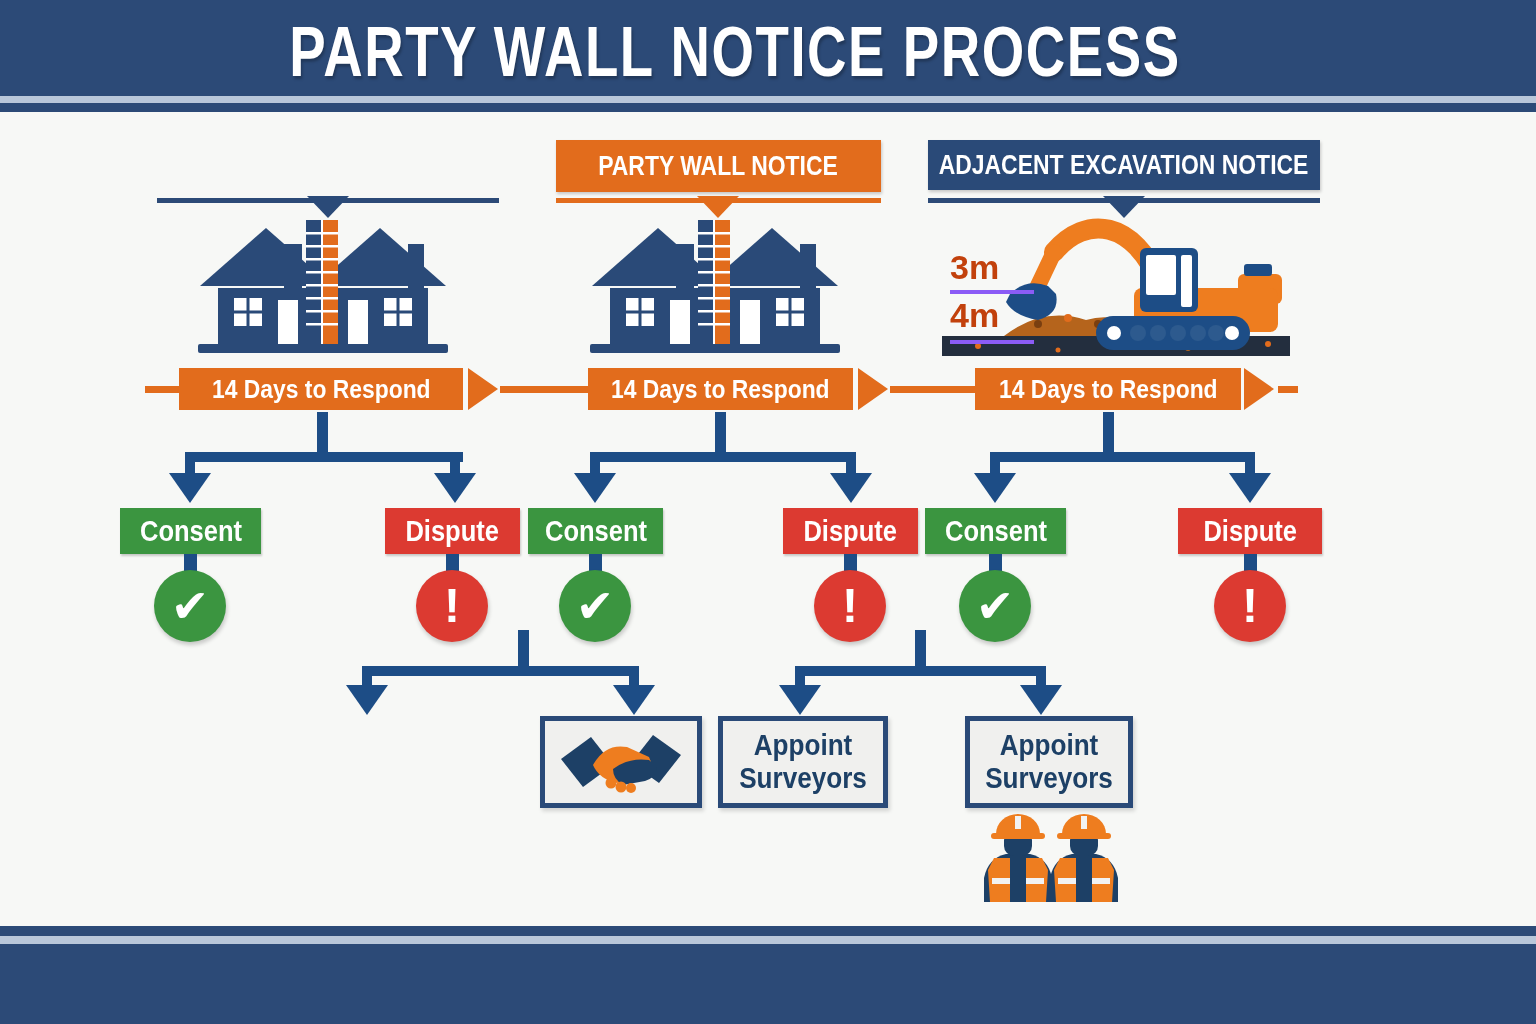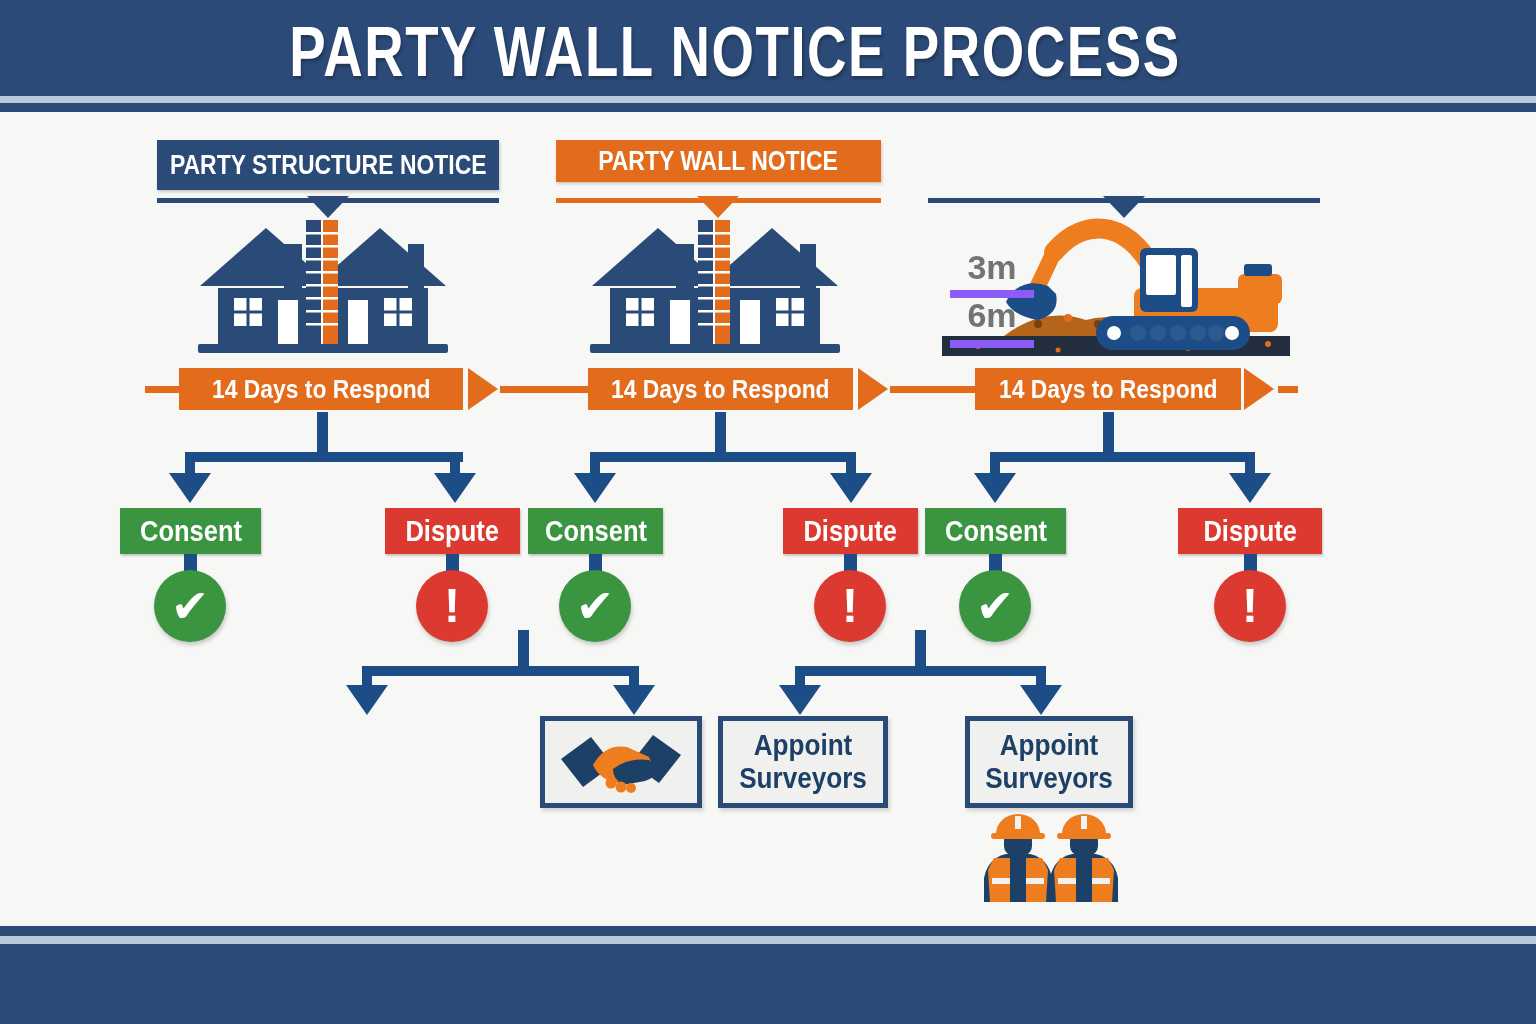"PARTY STRUCTURE NOTICE" div.abs { html: <div> <span>PARTY STRUCTURE NOTICE</span> </div> -> none }
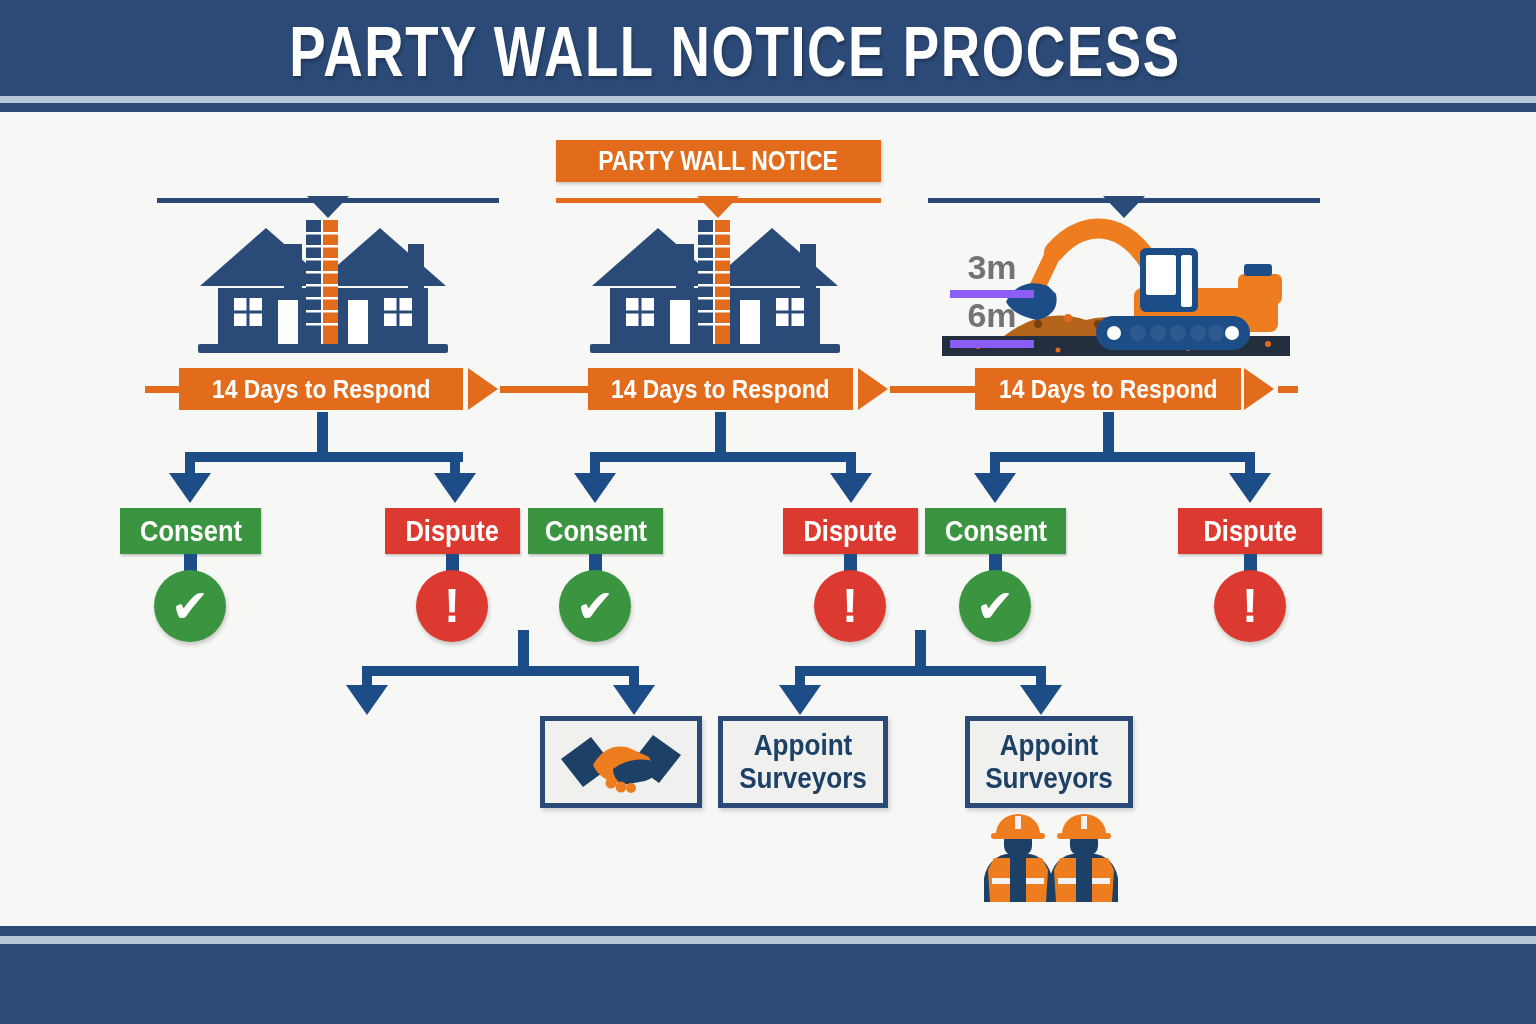"PARTY WALL NOTICE" div.abs { height: 42px -> 52px }
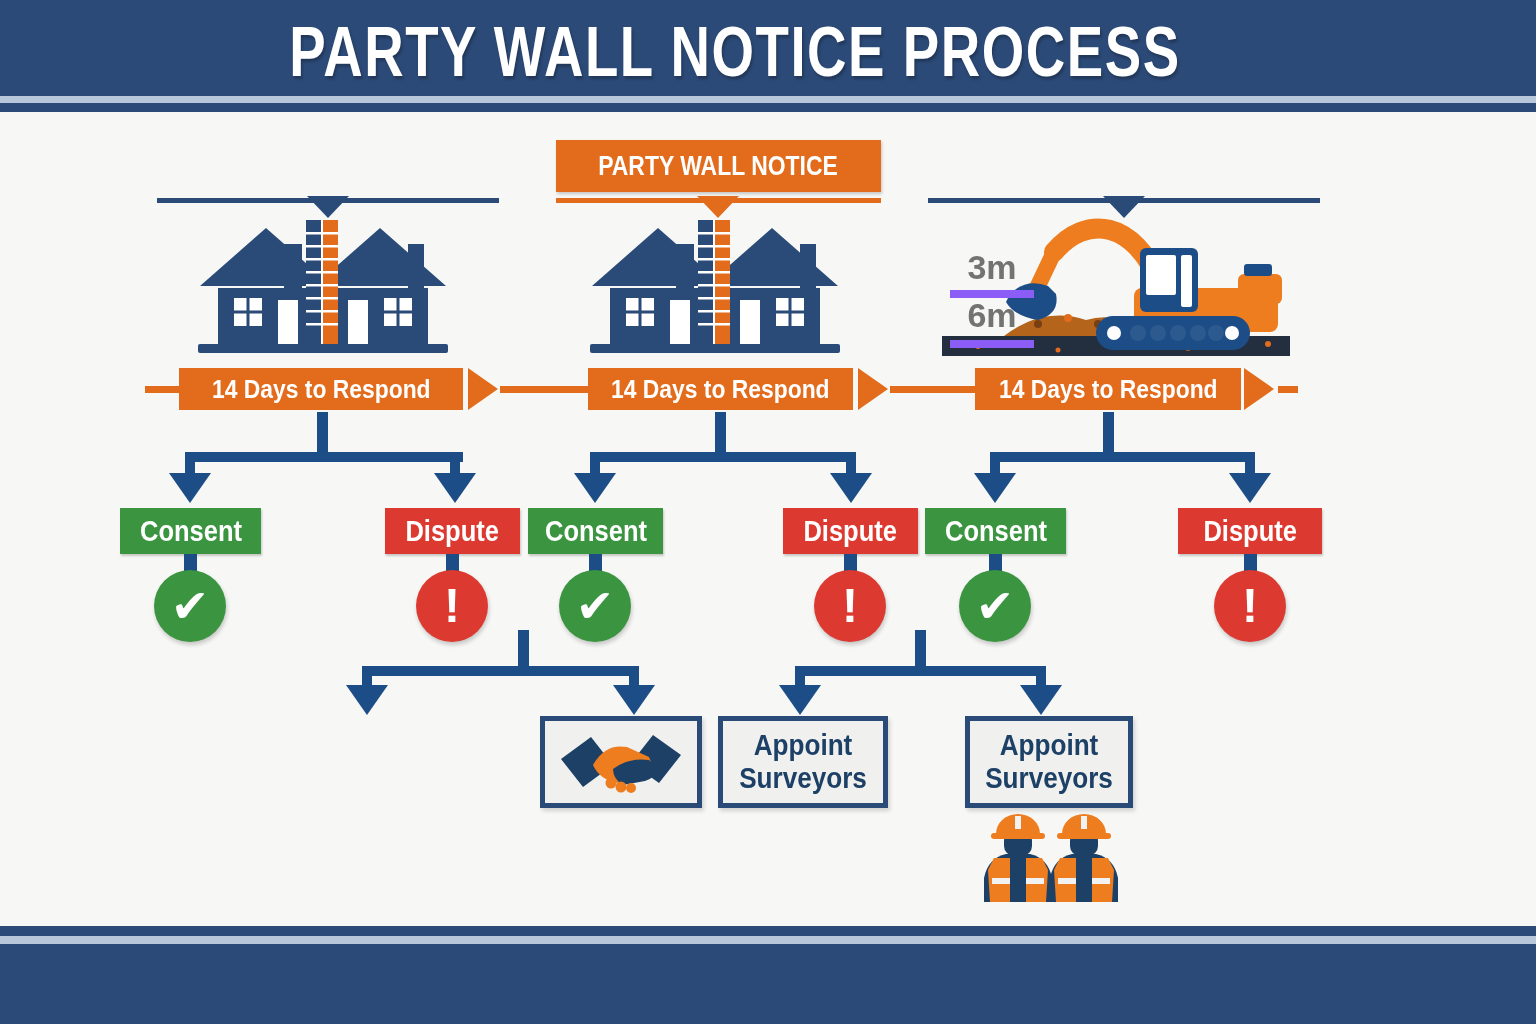"ADJACENT EXCAVATION NOTICE" div.abs { html: none -> <div> <span>ADJACENT EXCAVATION NOTICE</span> </div> }
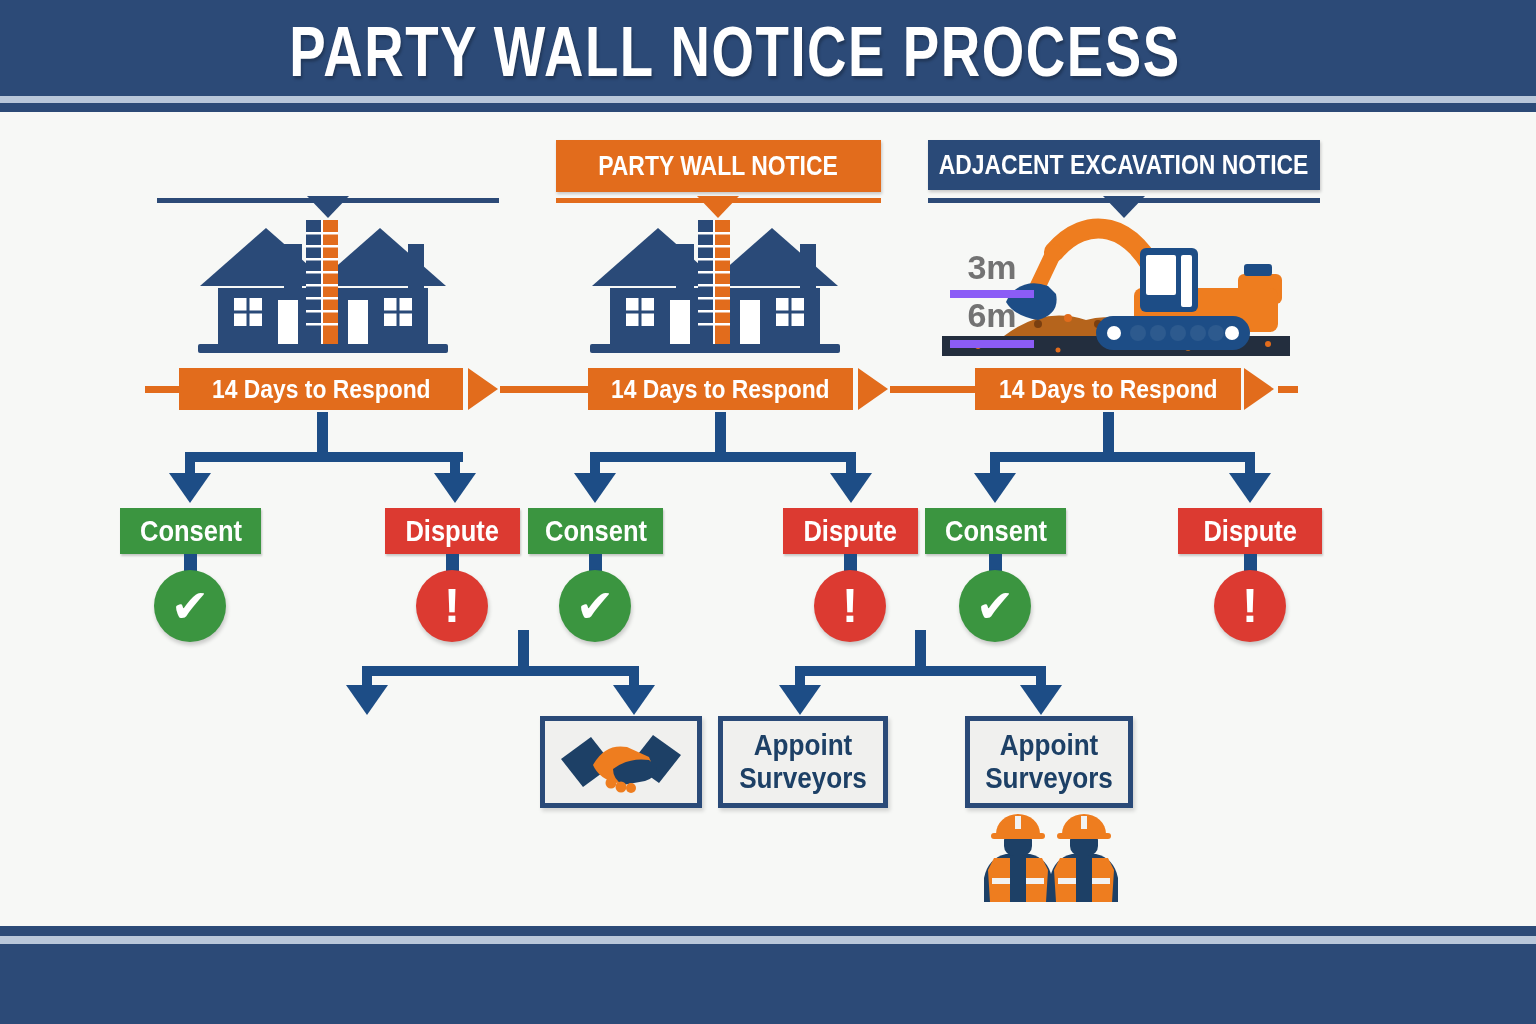"3m" .depth { border-bottom: 8px solid #8b5cf6 -> 4px solid #8b5cf6; color: #737373 -> #c2410c; text-align: center -> left }
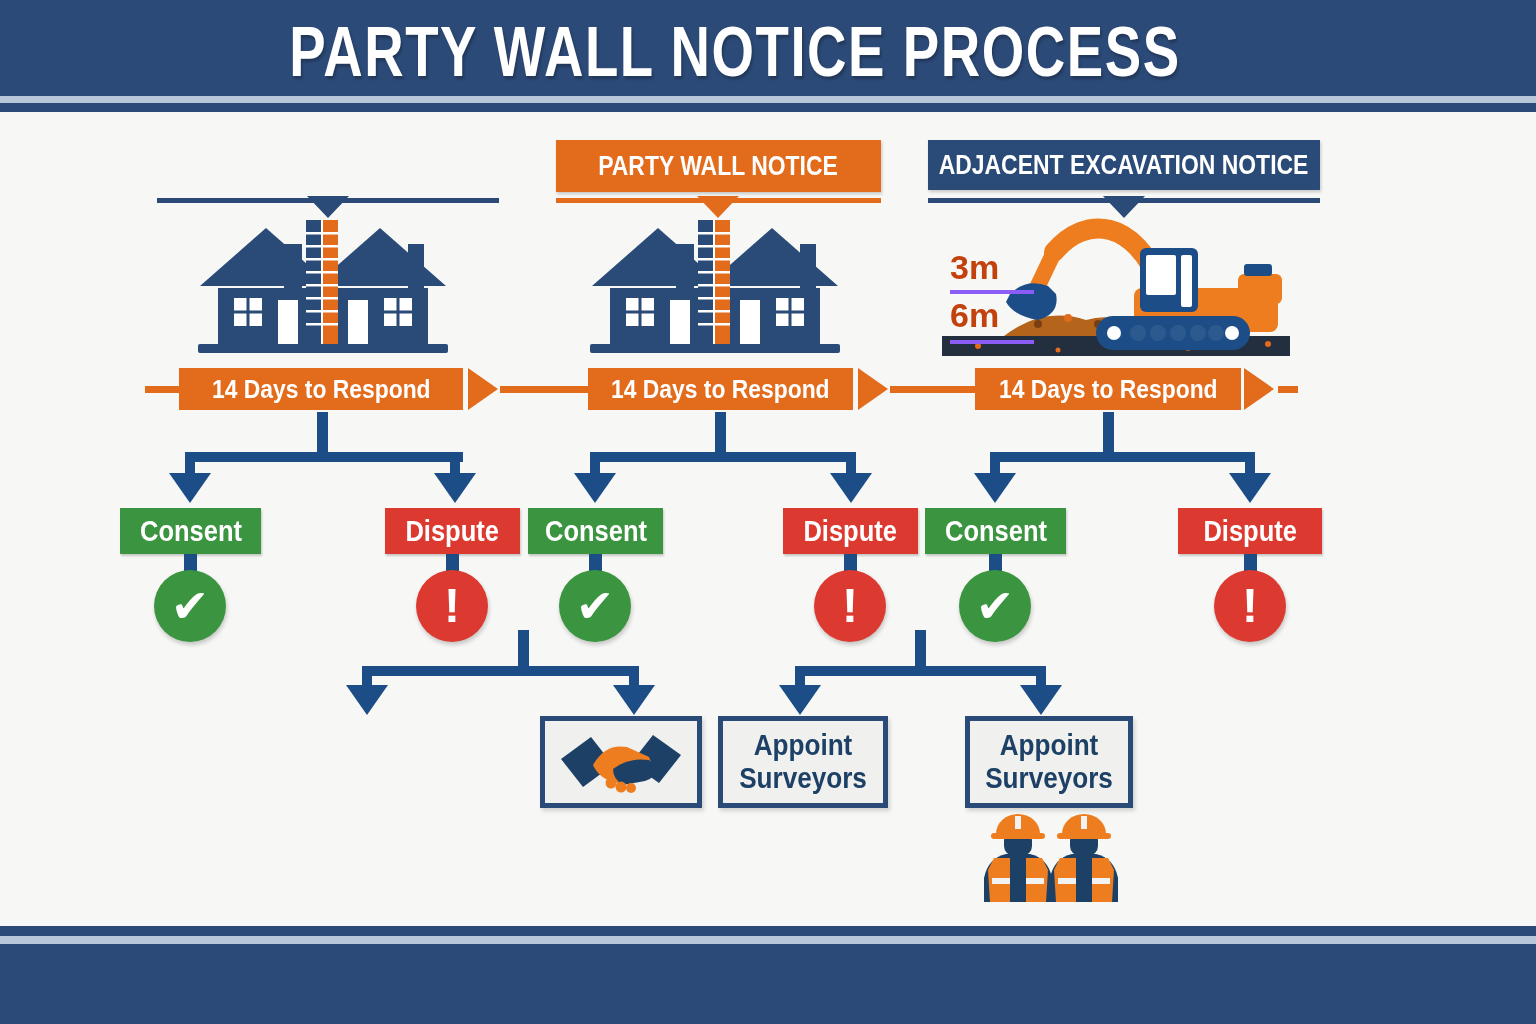"6m" div.abs { text: 6m -> 4m }
